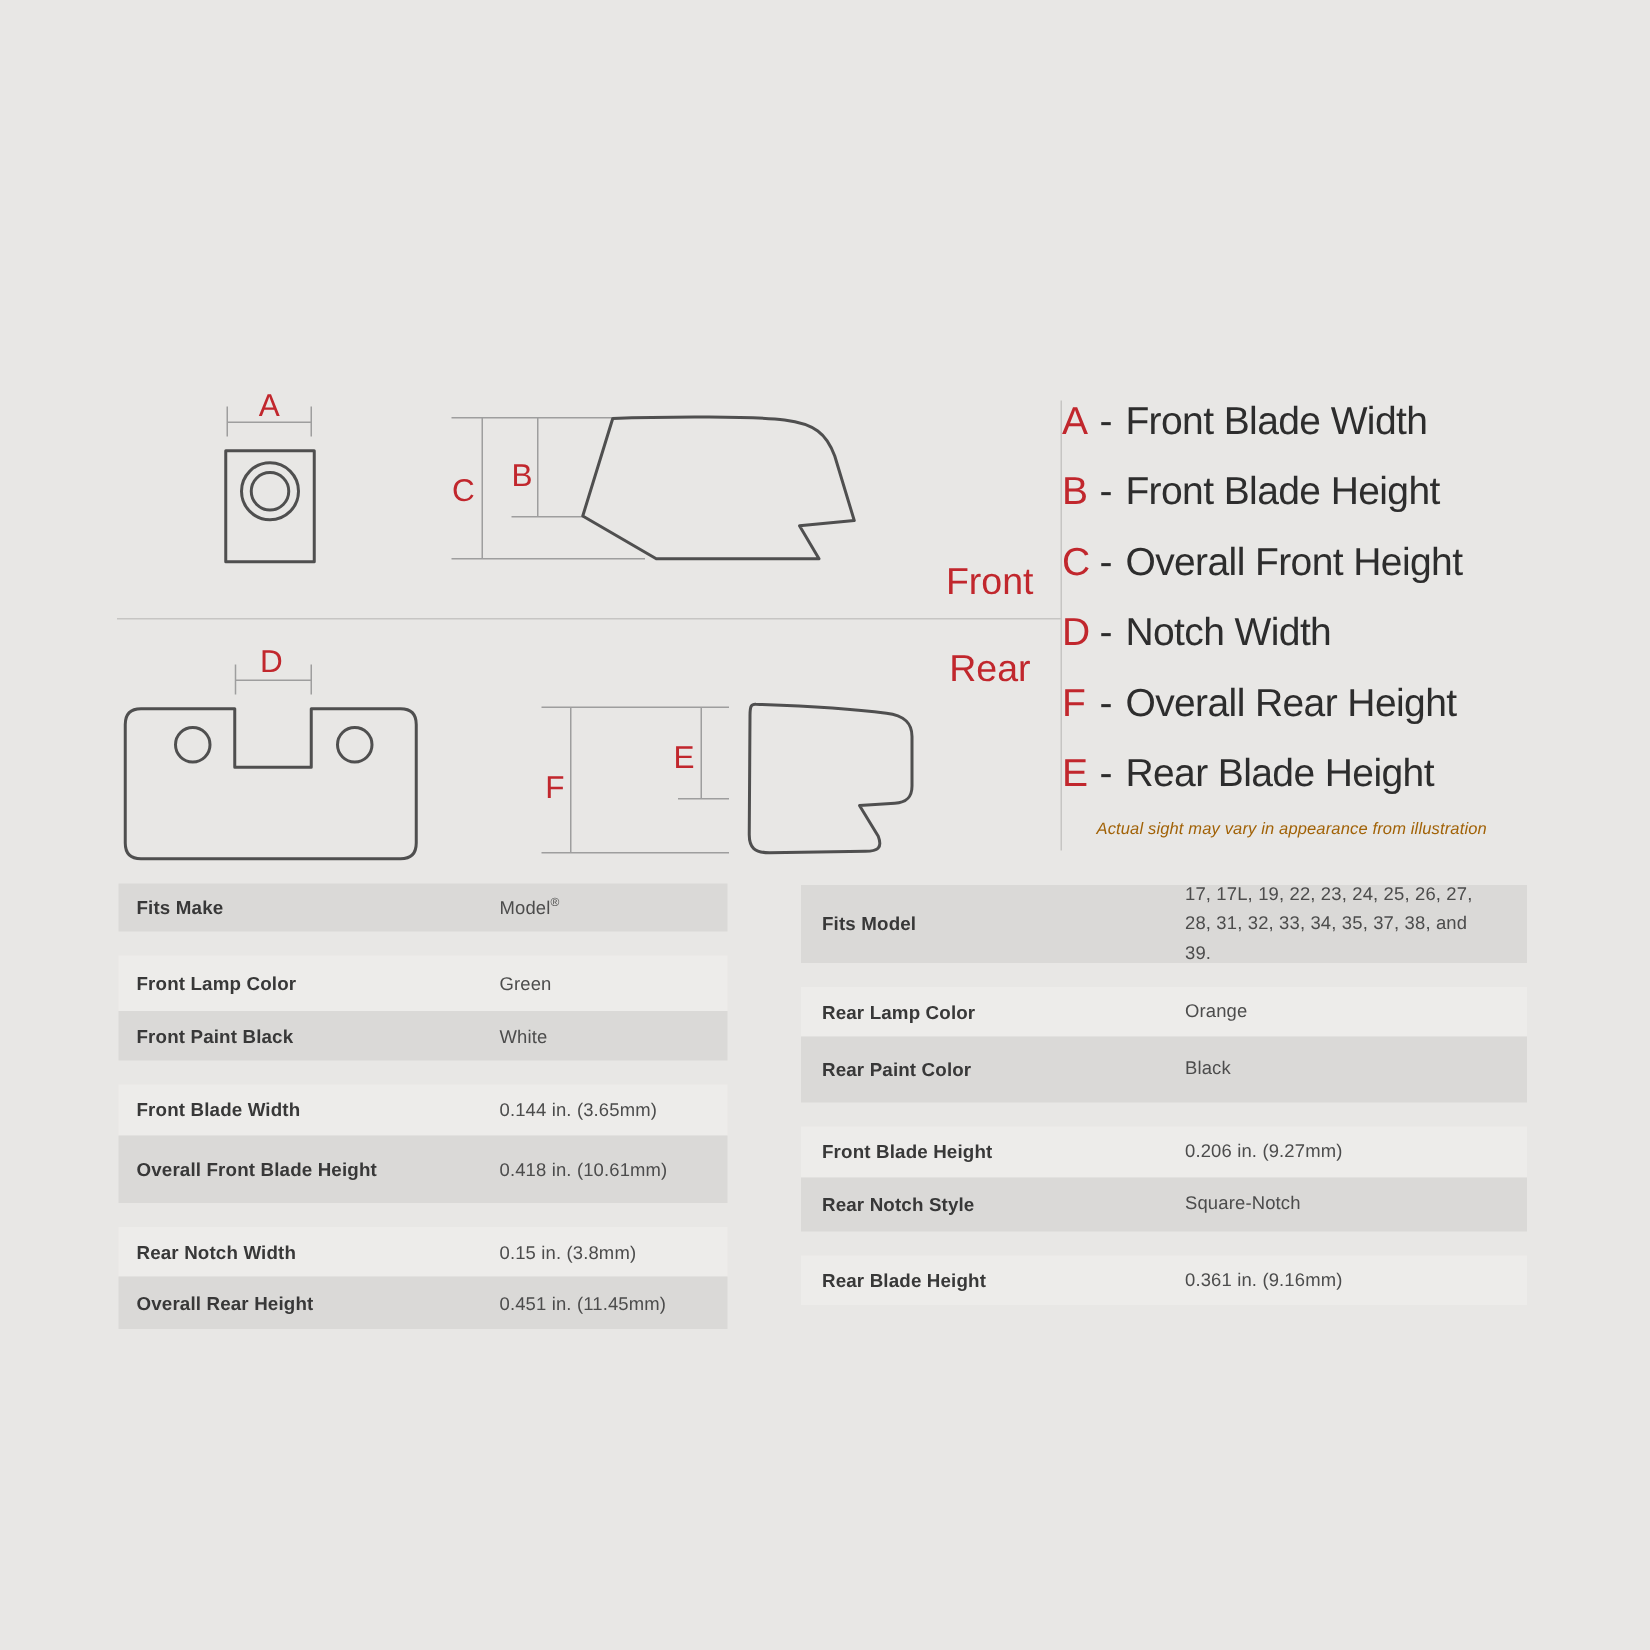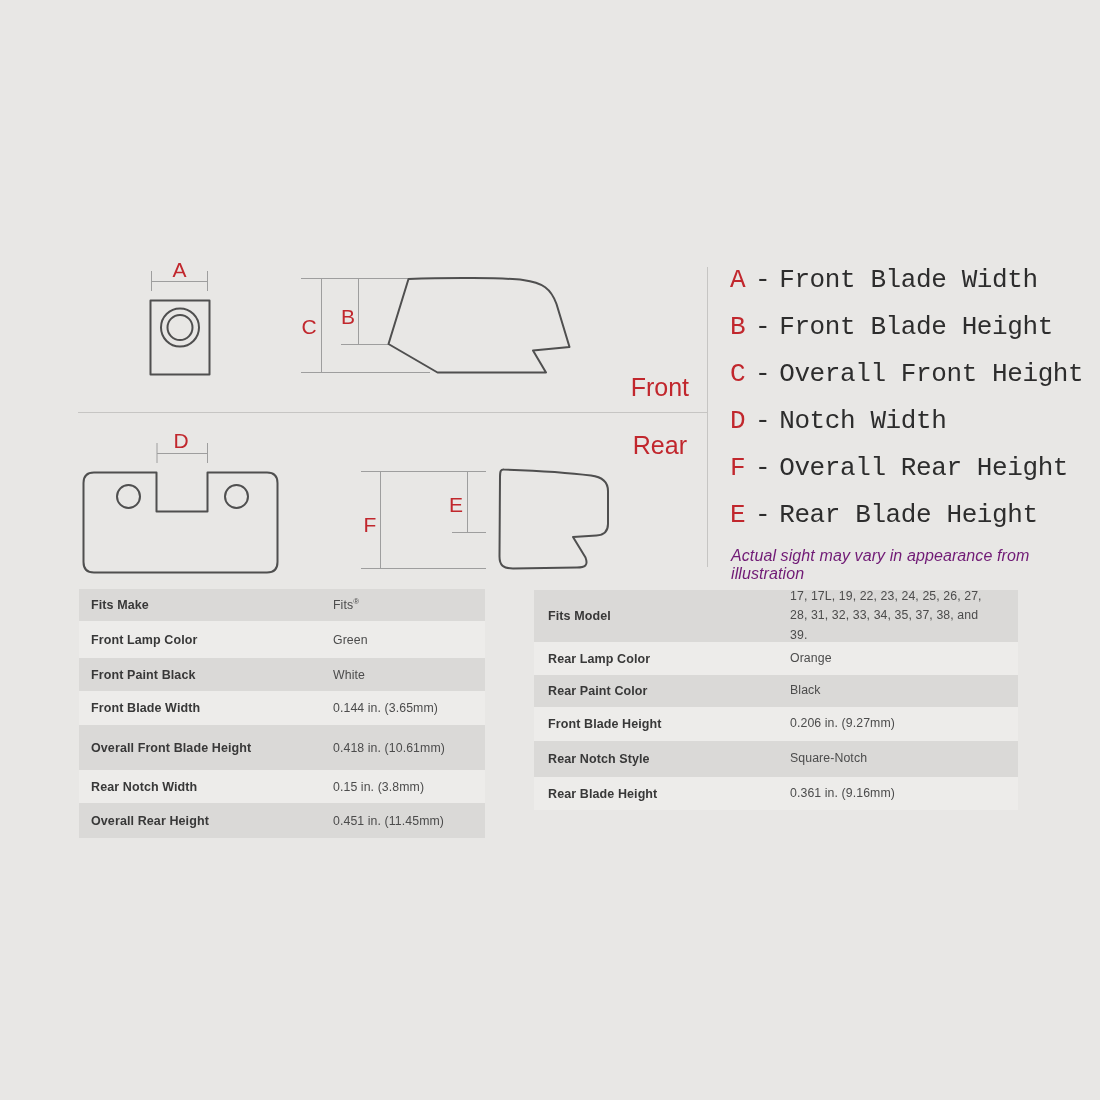"A - Front Blade Width" .legend { font-family: Liberation Mono, monospace -> none; left: 730px -> 708px }
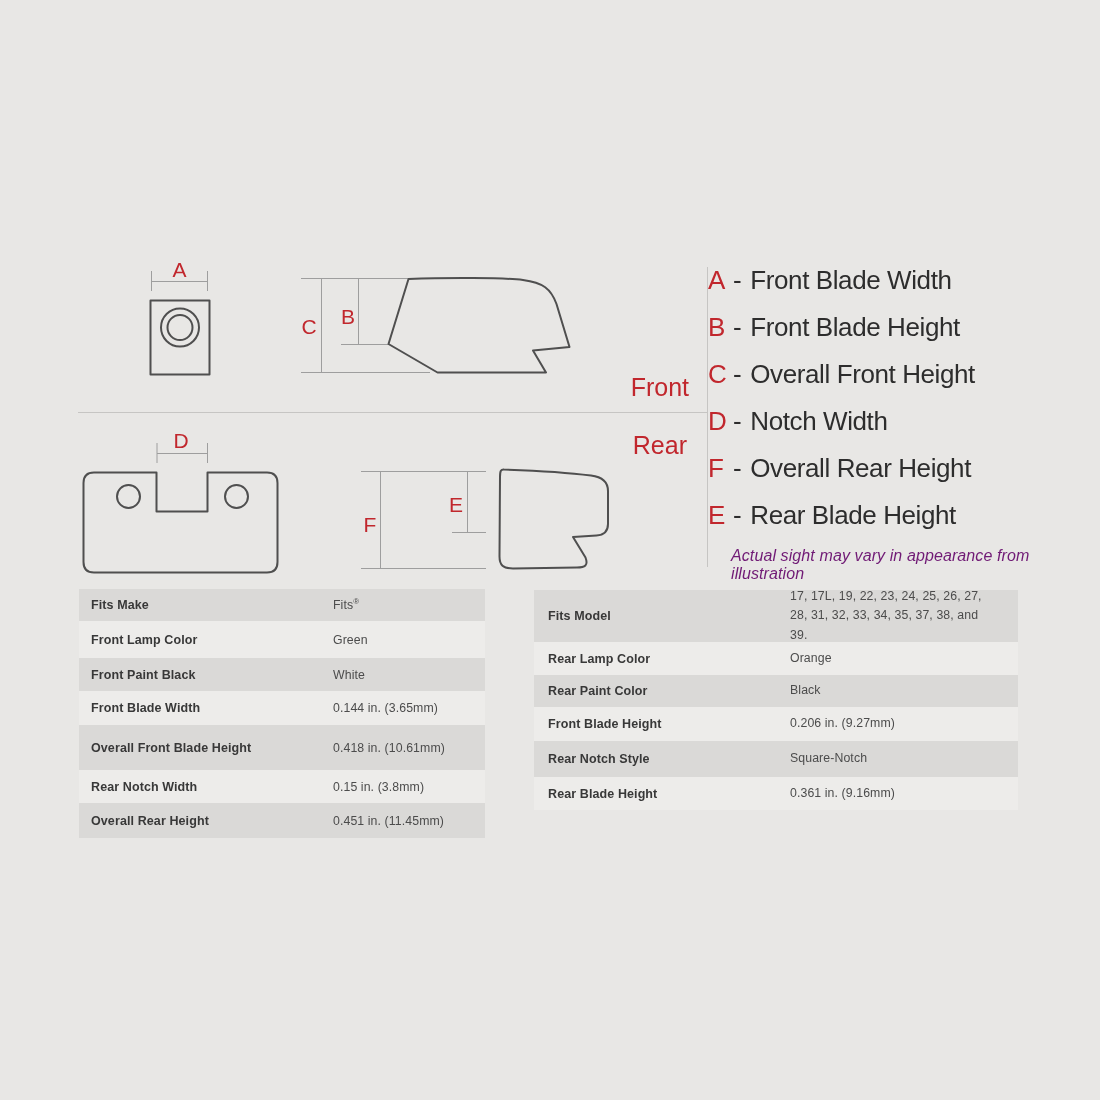"Actual sight may vary in" .disclaimer { color: #701a75 -> #a16207; font-size: 16px -> 11px }
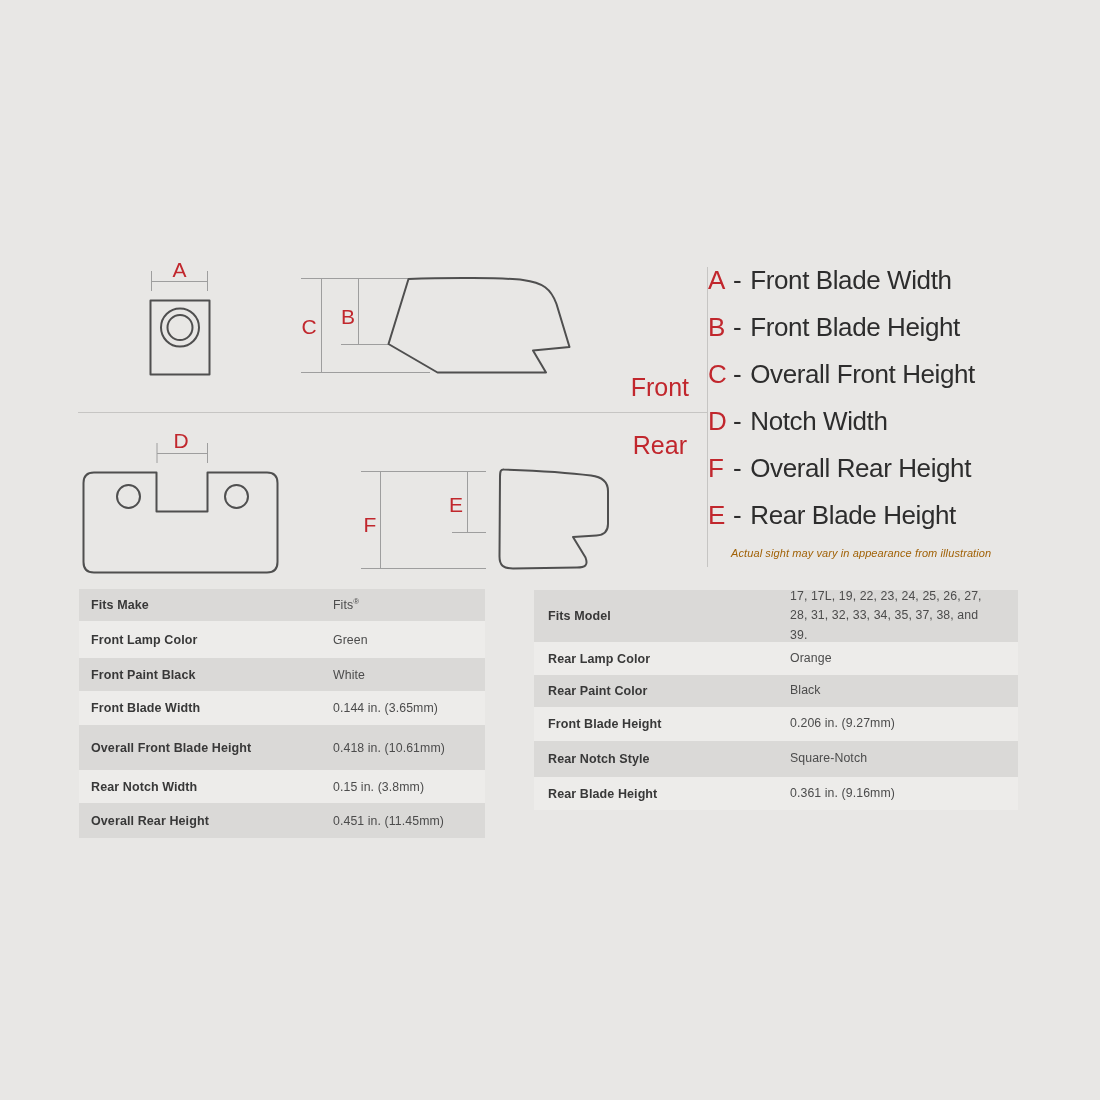"Fits" span { text: Fits -> Model }
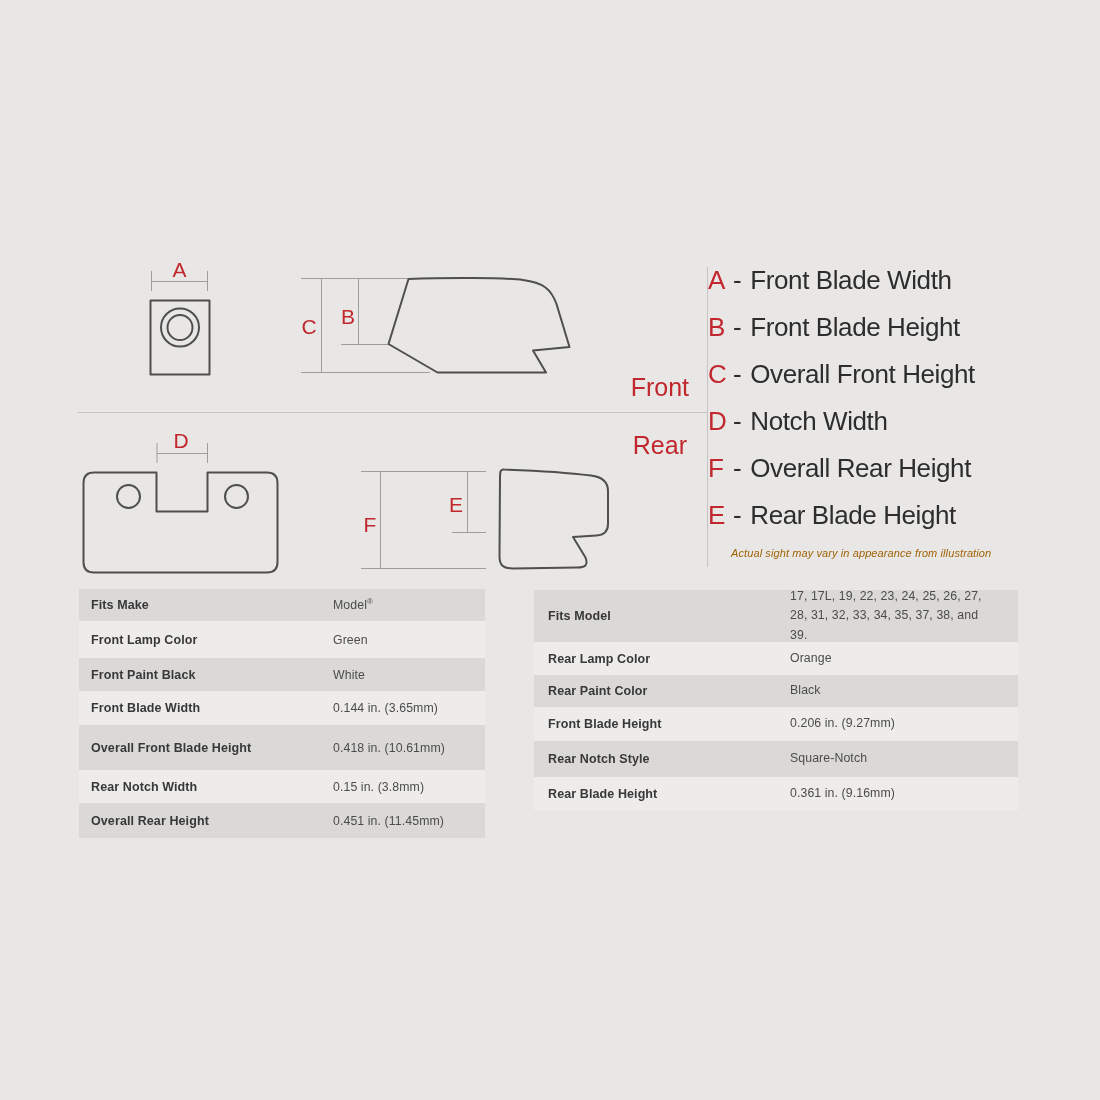"Front Lamp Color" .spec-table .row.light { margin-top: none -> 16px }
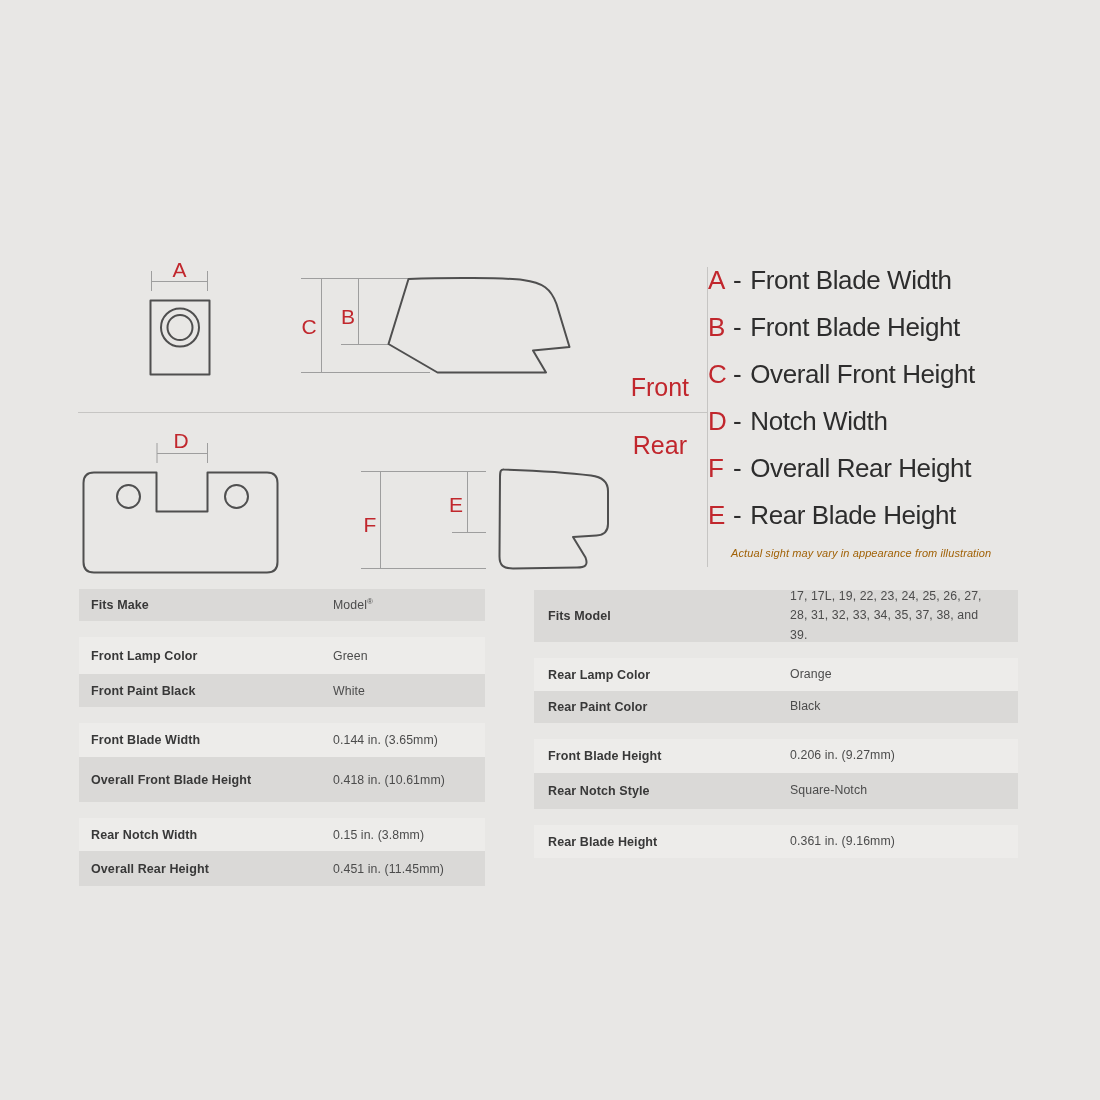"Rear Paint Color" div.row { height: 32px -> 44px }
